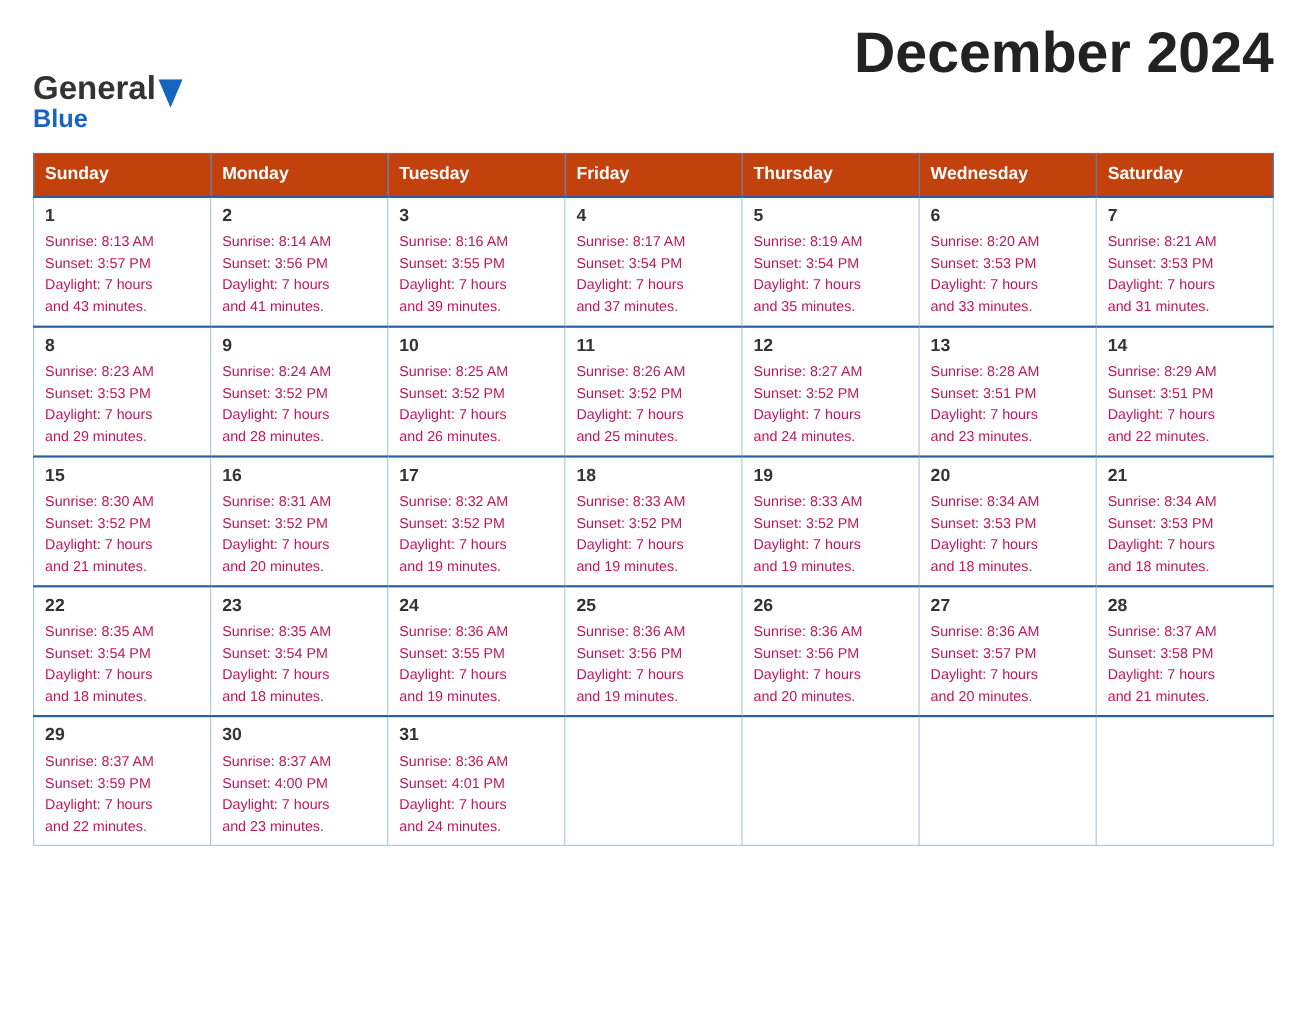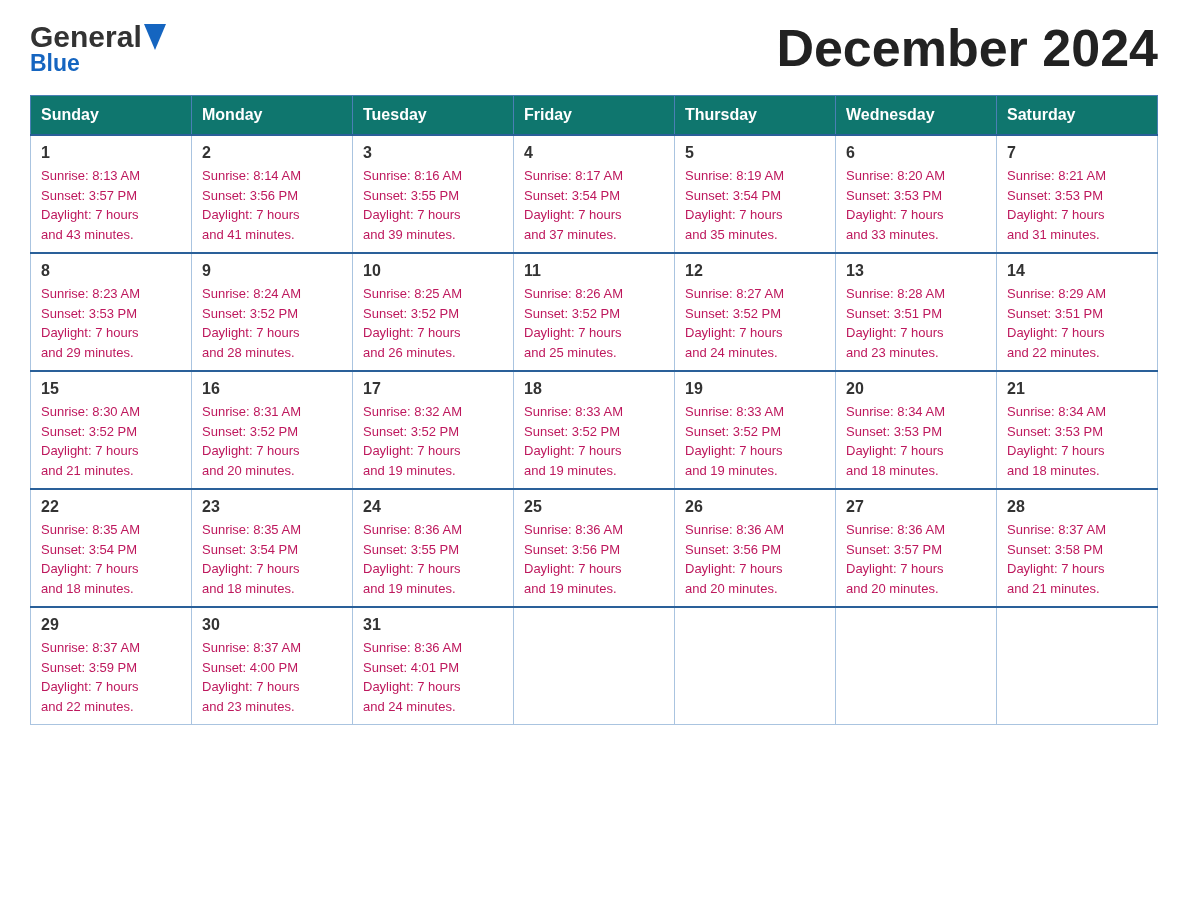"General" .logo-row1 { align-items: center -> flex-end; margin-top: none -> 44px }
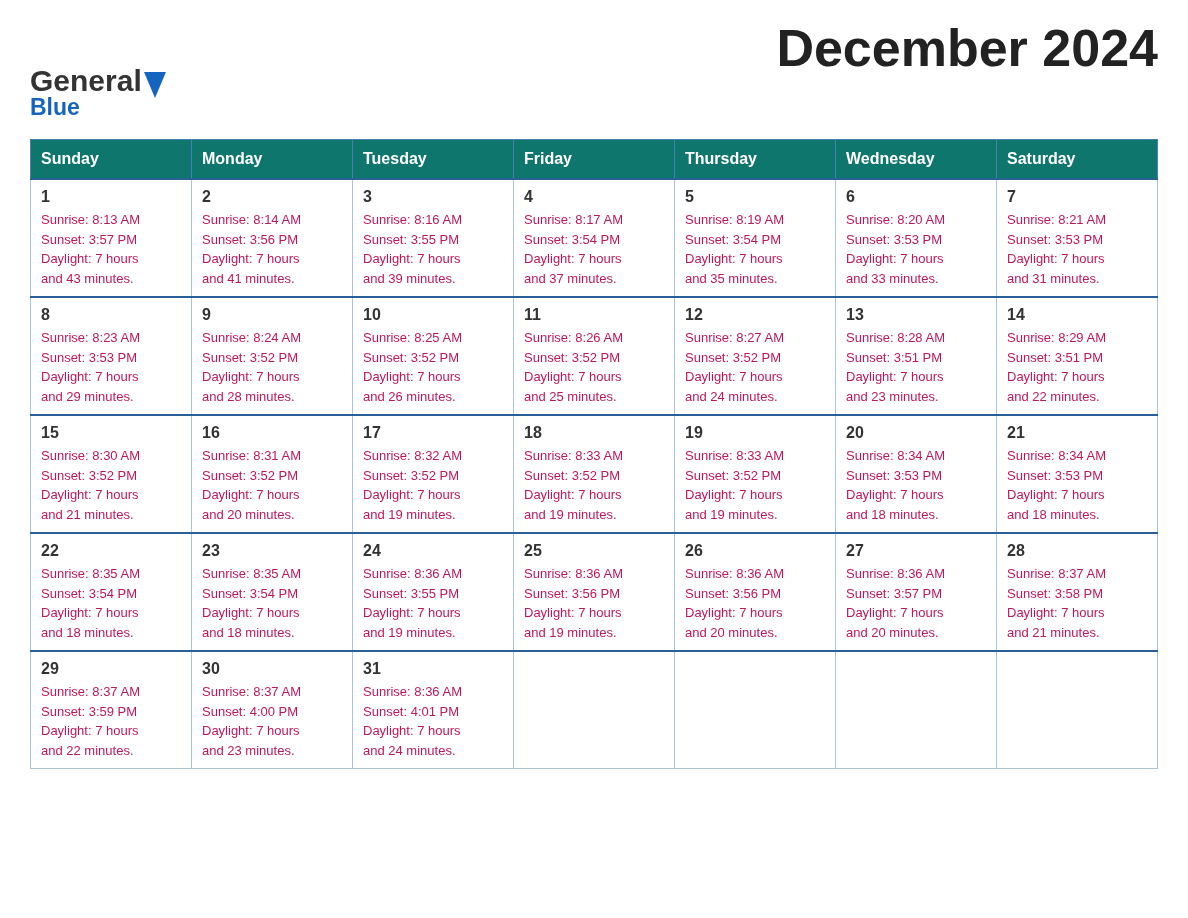"Sunday" .calendar th { background-color: #0f766e -> #c2410c }
